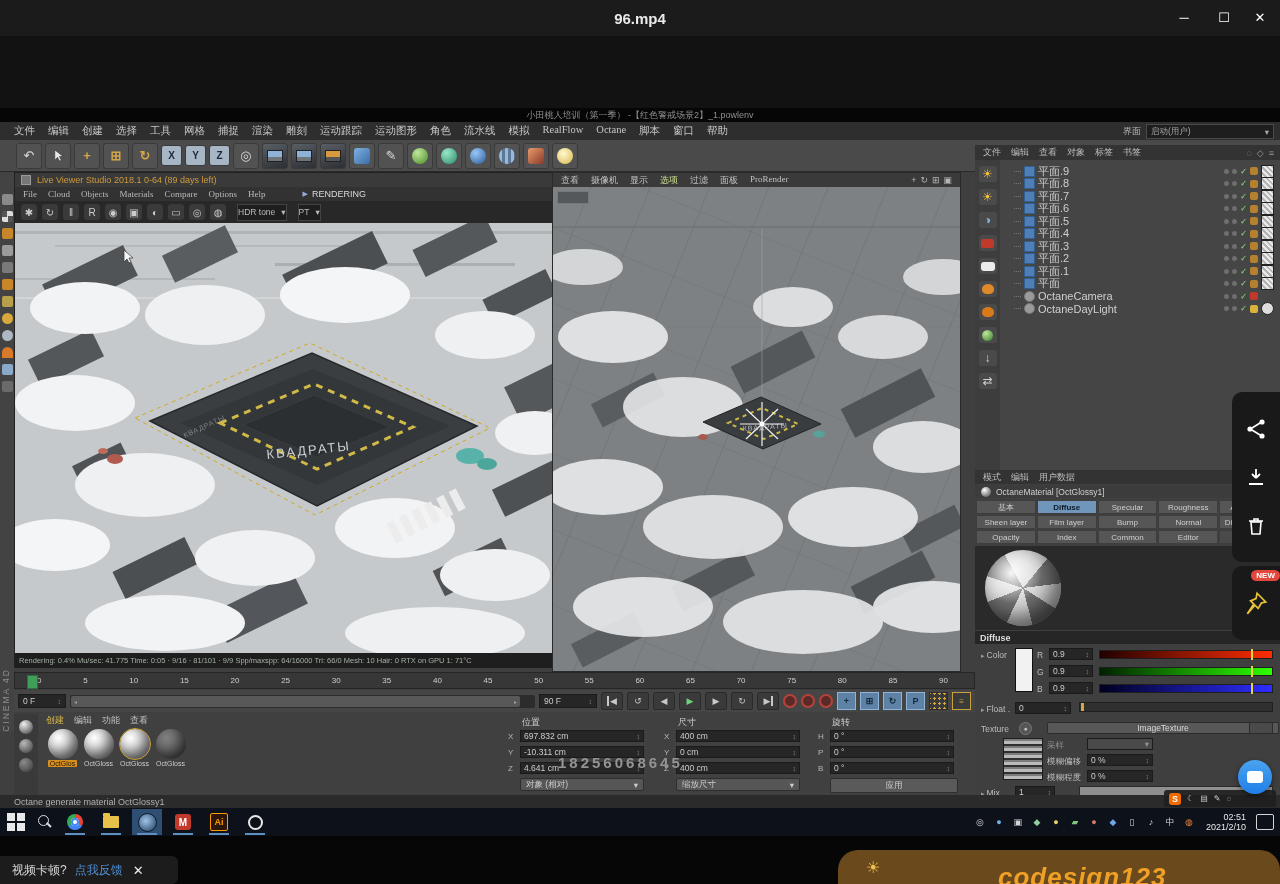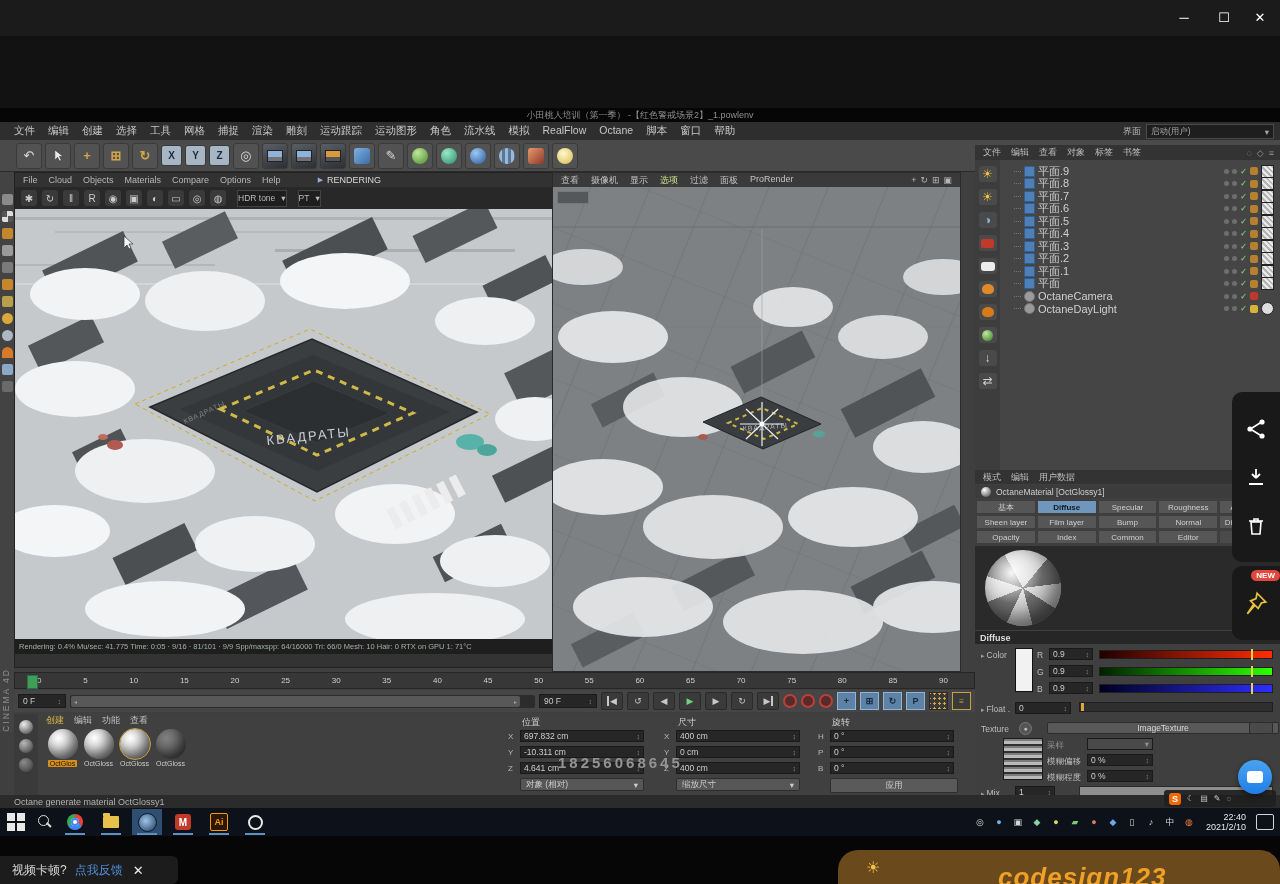"96.mp4" div { html: none -> <div>96.mp4</div> }
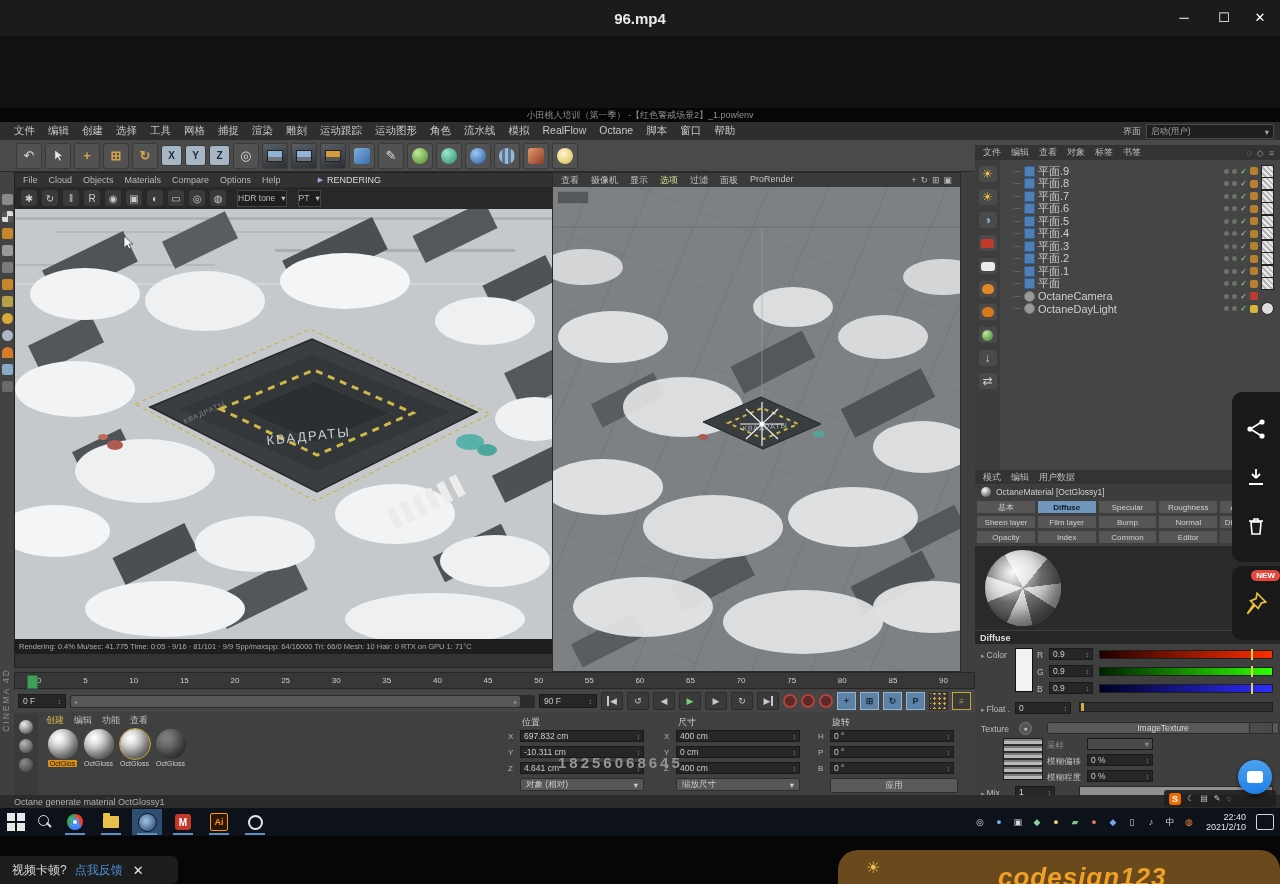"文件" .menu-items { font-family: none -> Liberation Serif, serif }
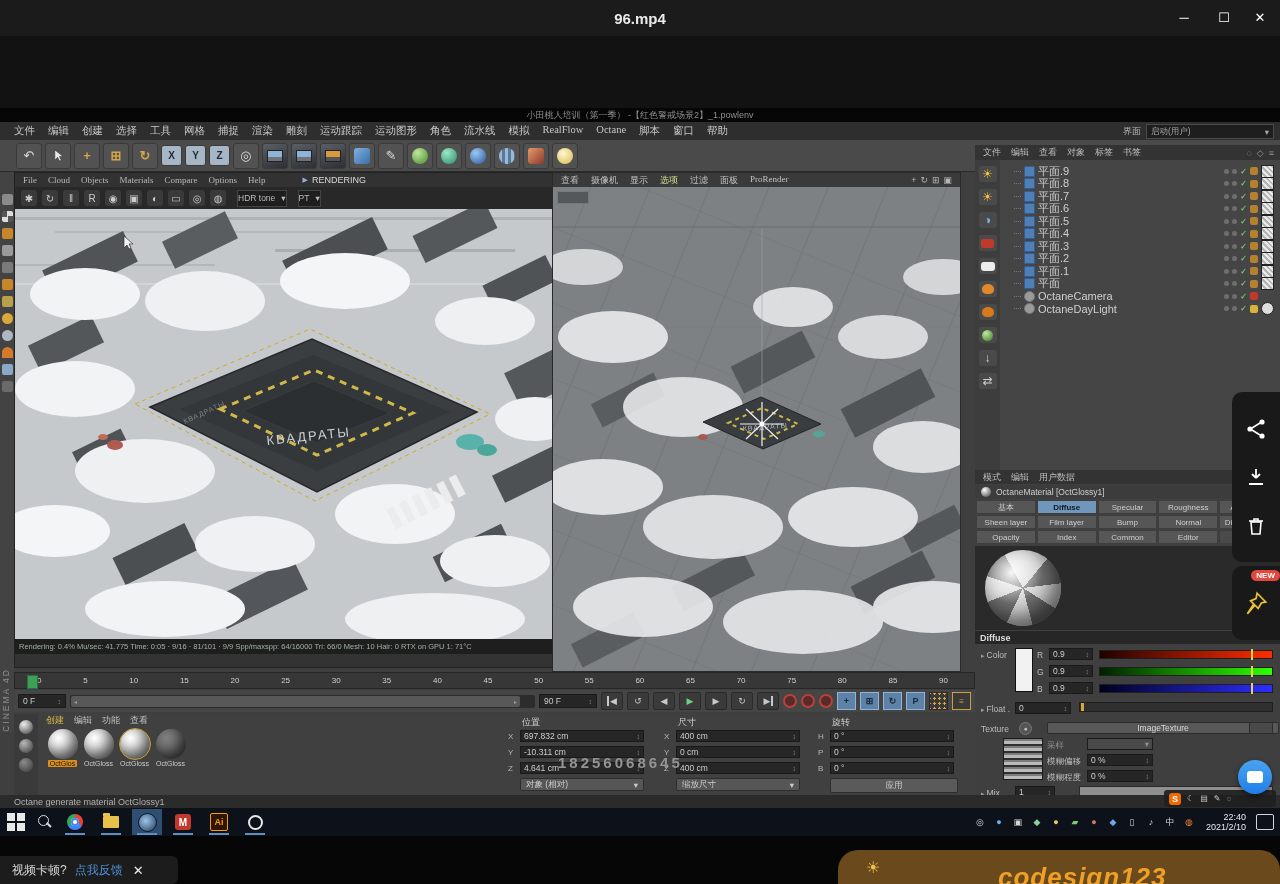"Live Viewer Studio 2018.1 0-64" div { html: none -> <div> <span></span> <span>Live Viewer Studio 2018.1 0-64 (89 days left)</span> </div> }
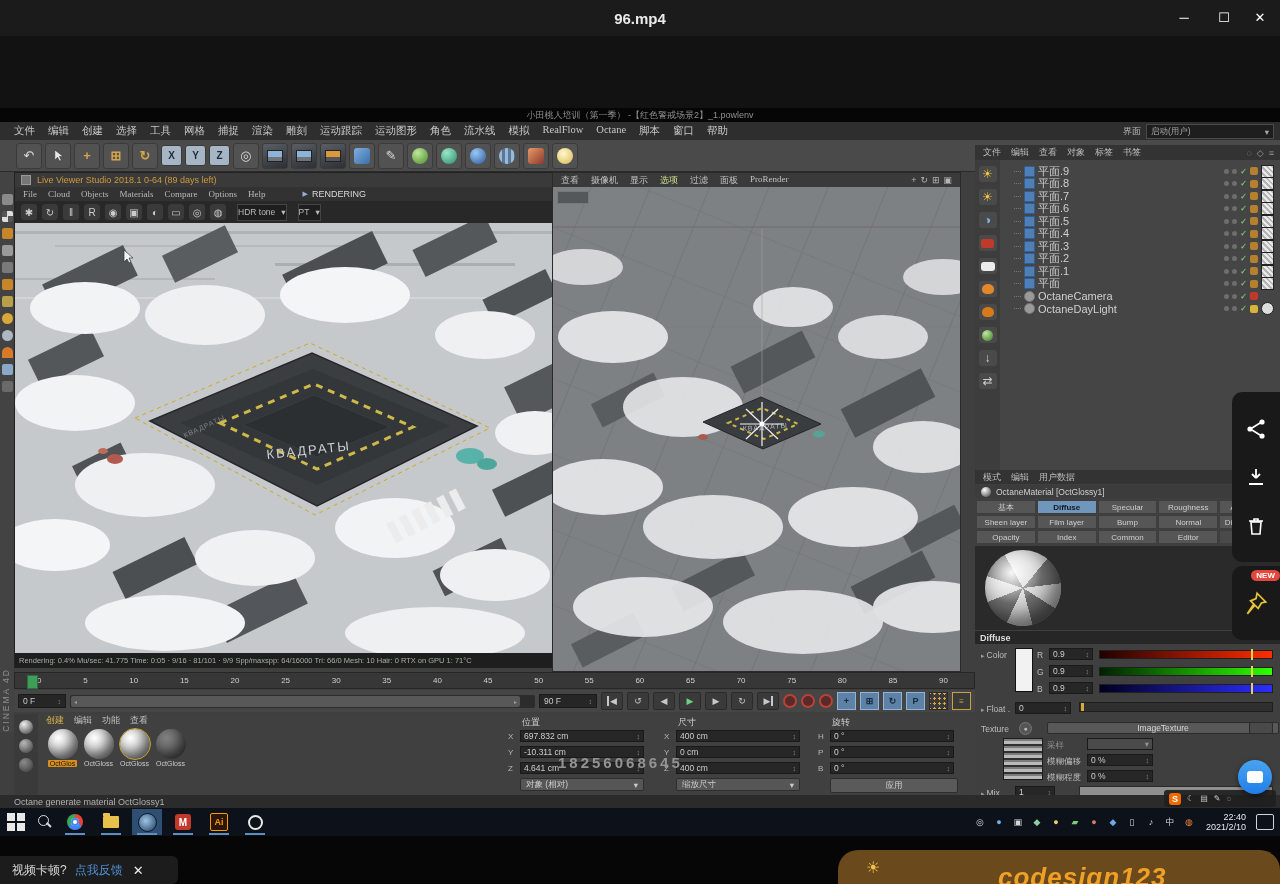"22:40" div { text: 22:40 -> 02:51 }
